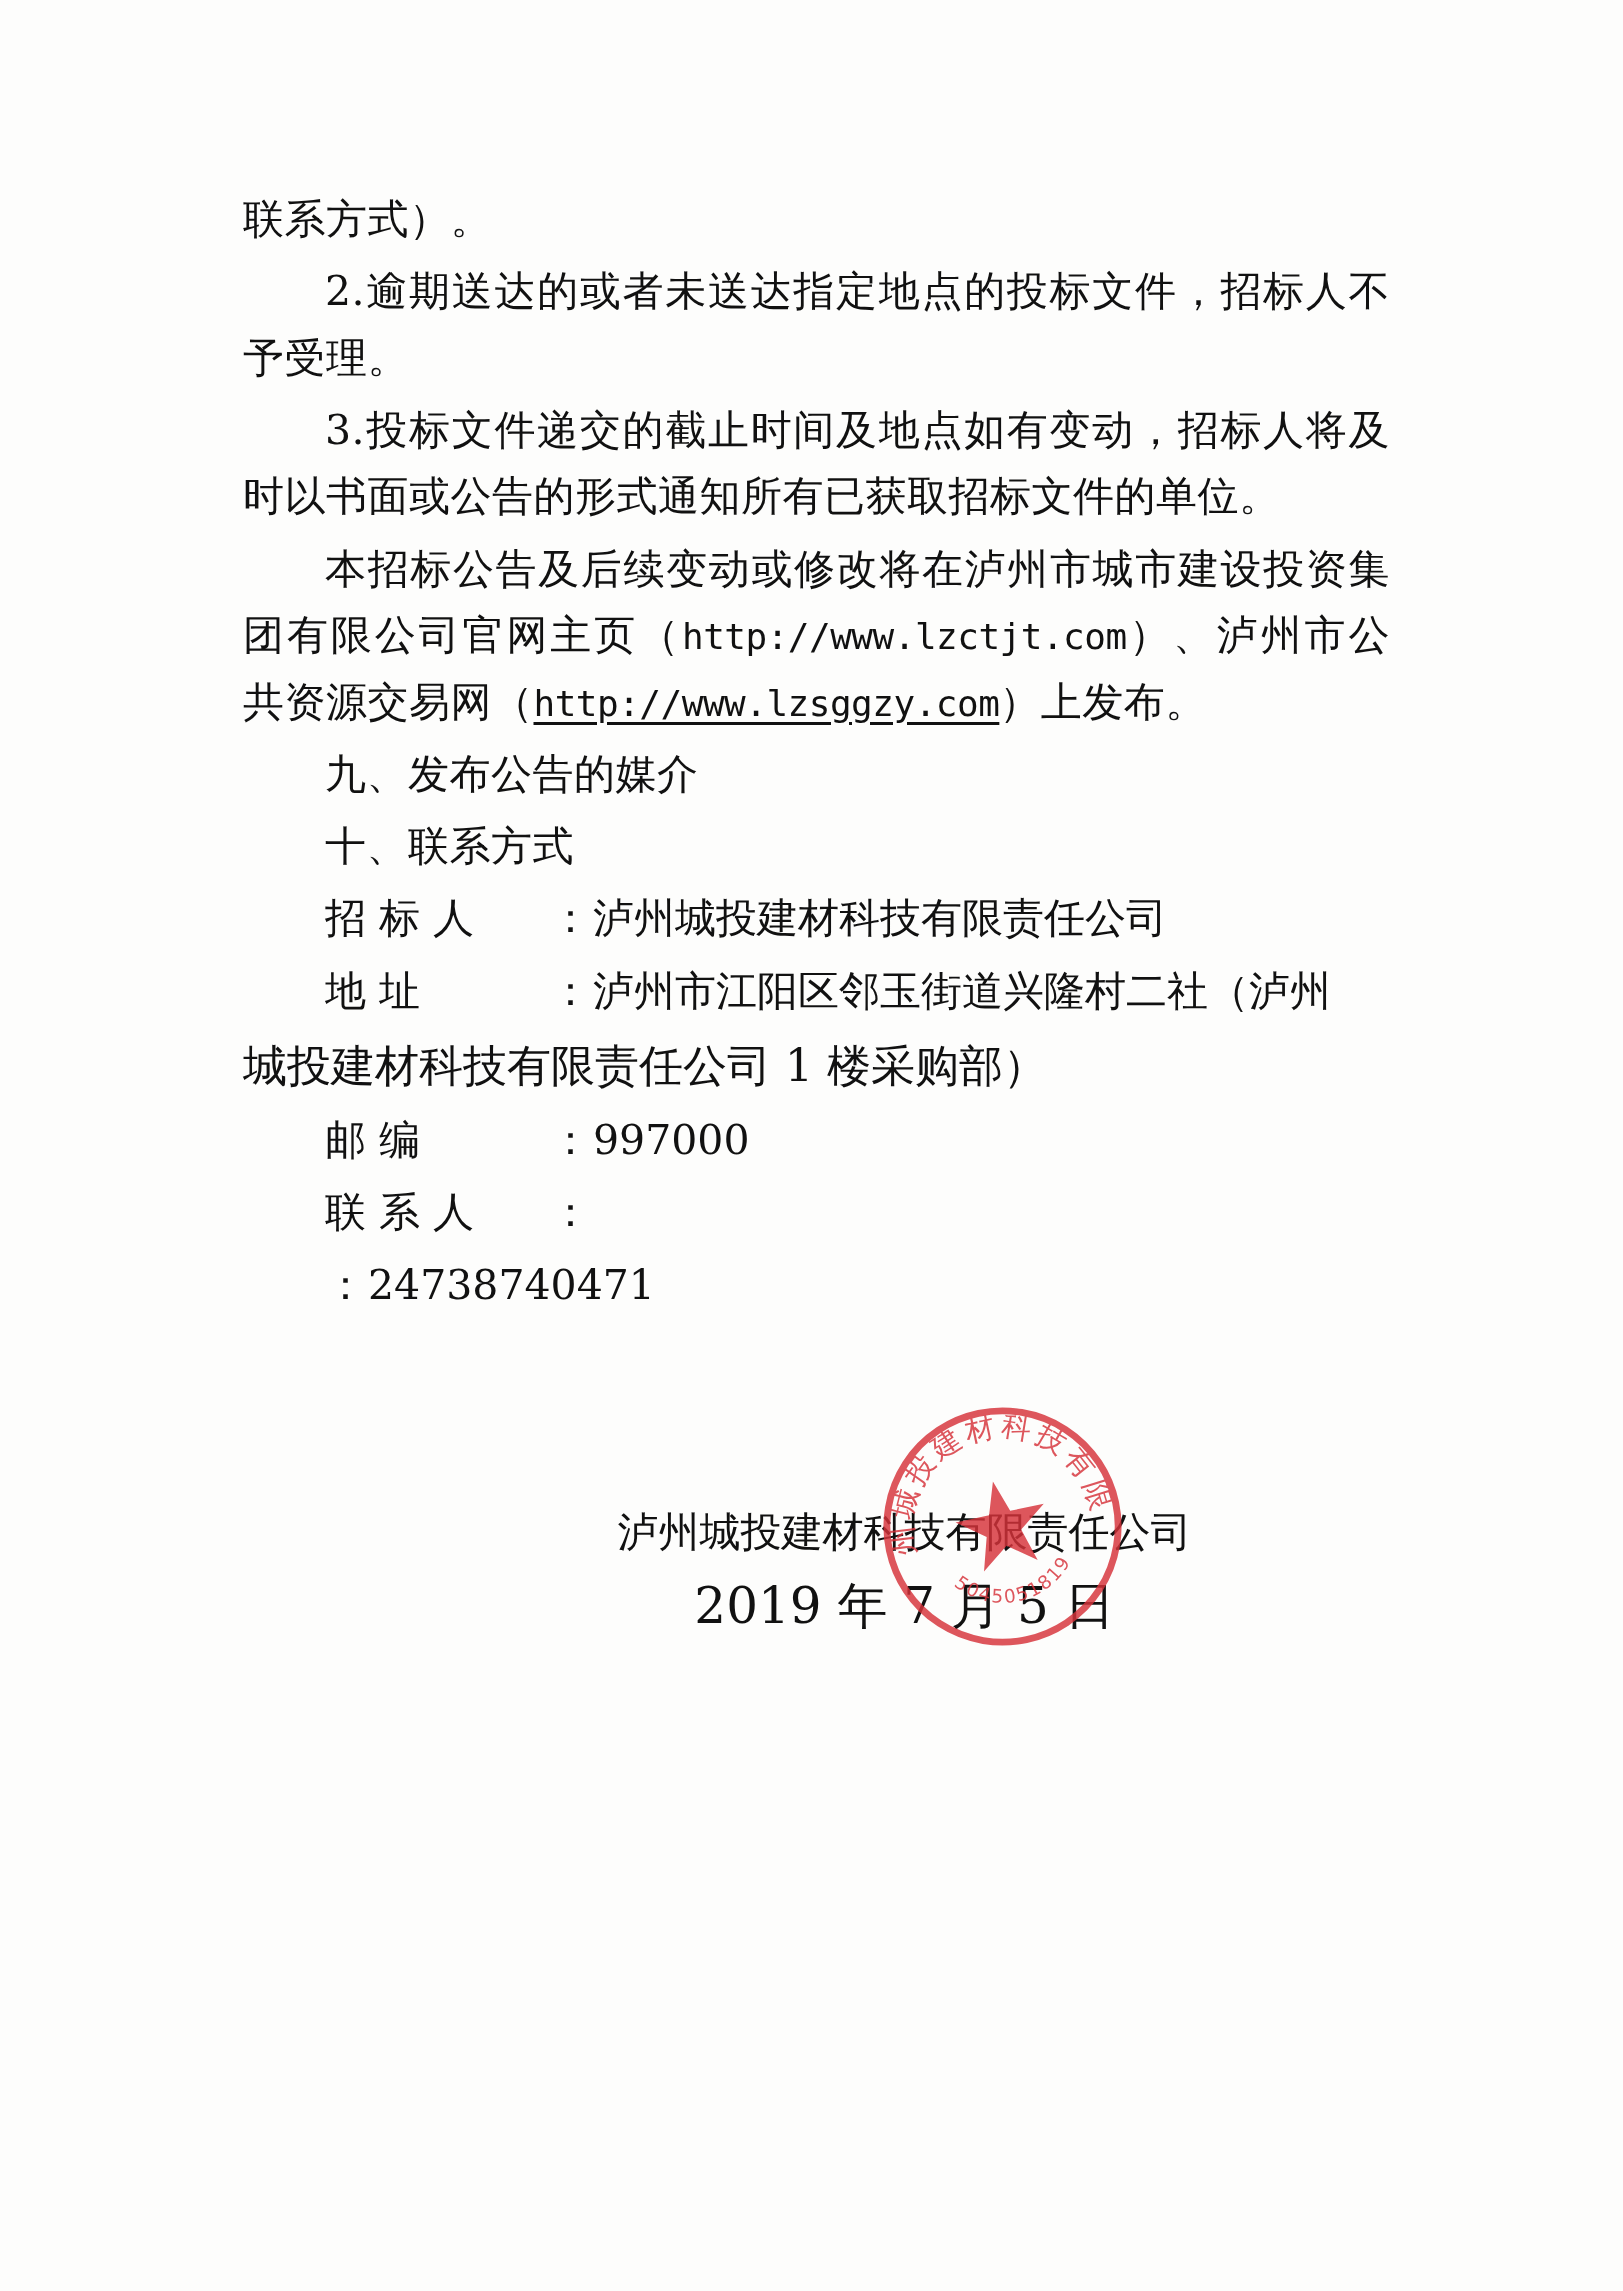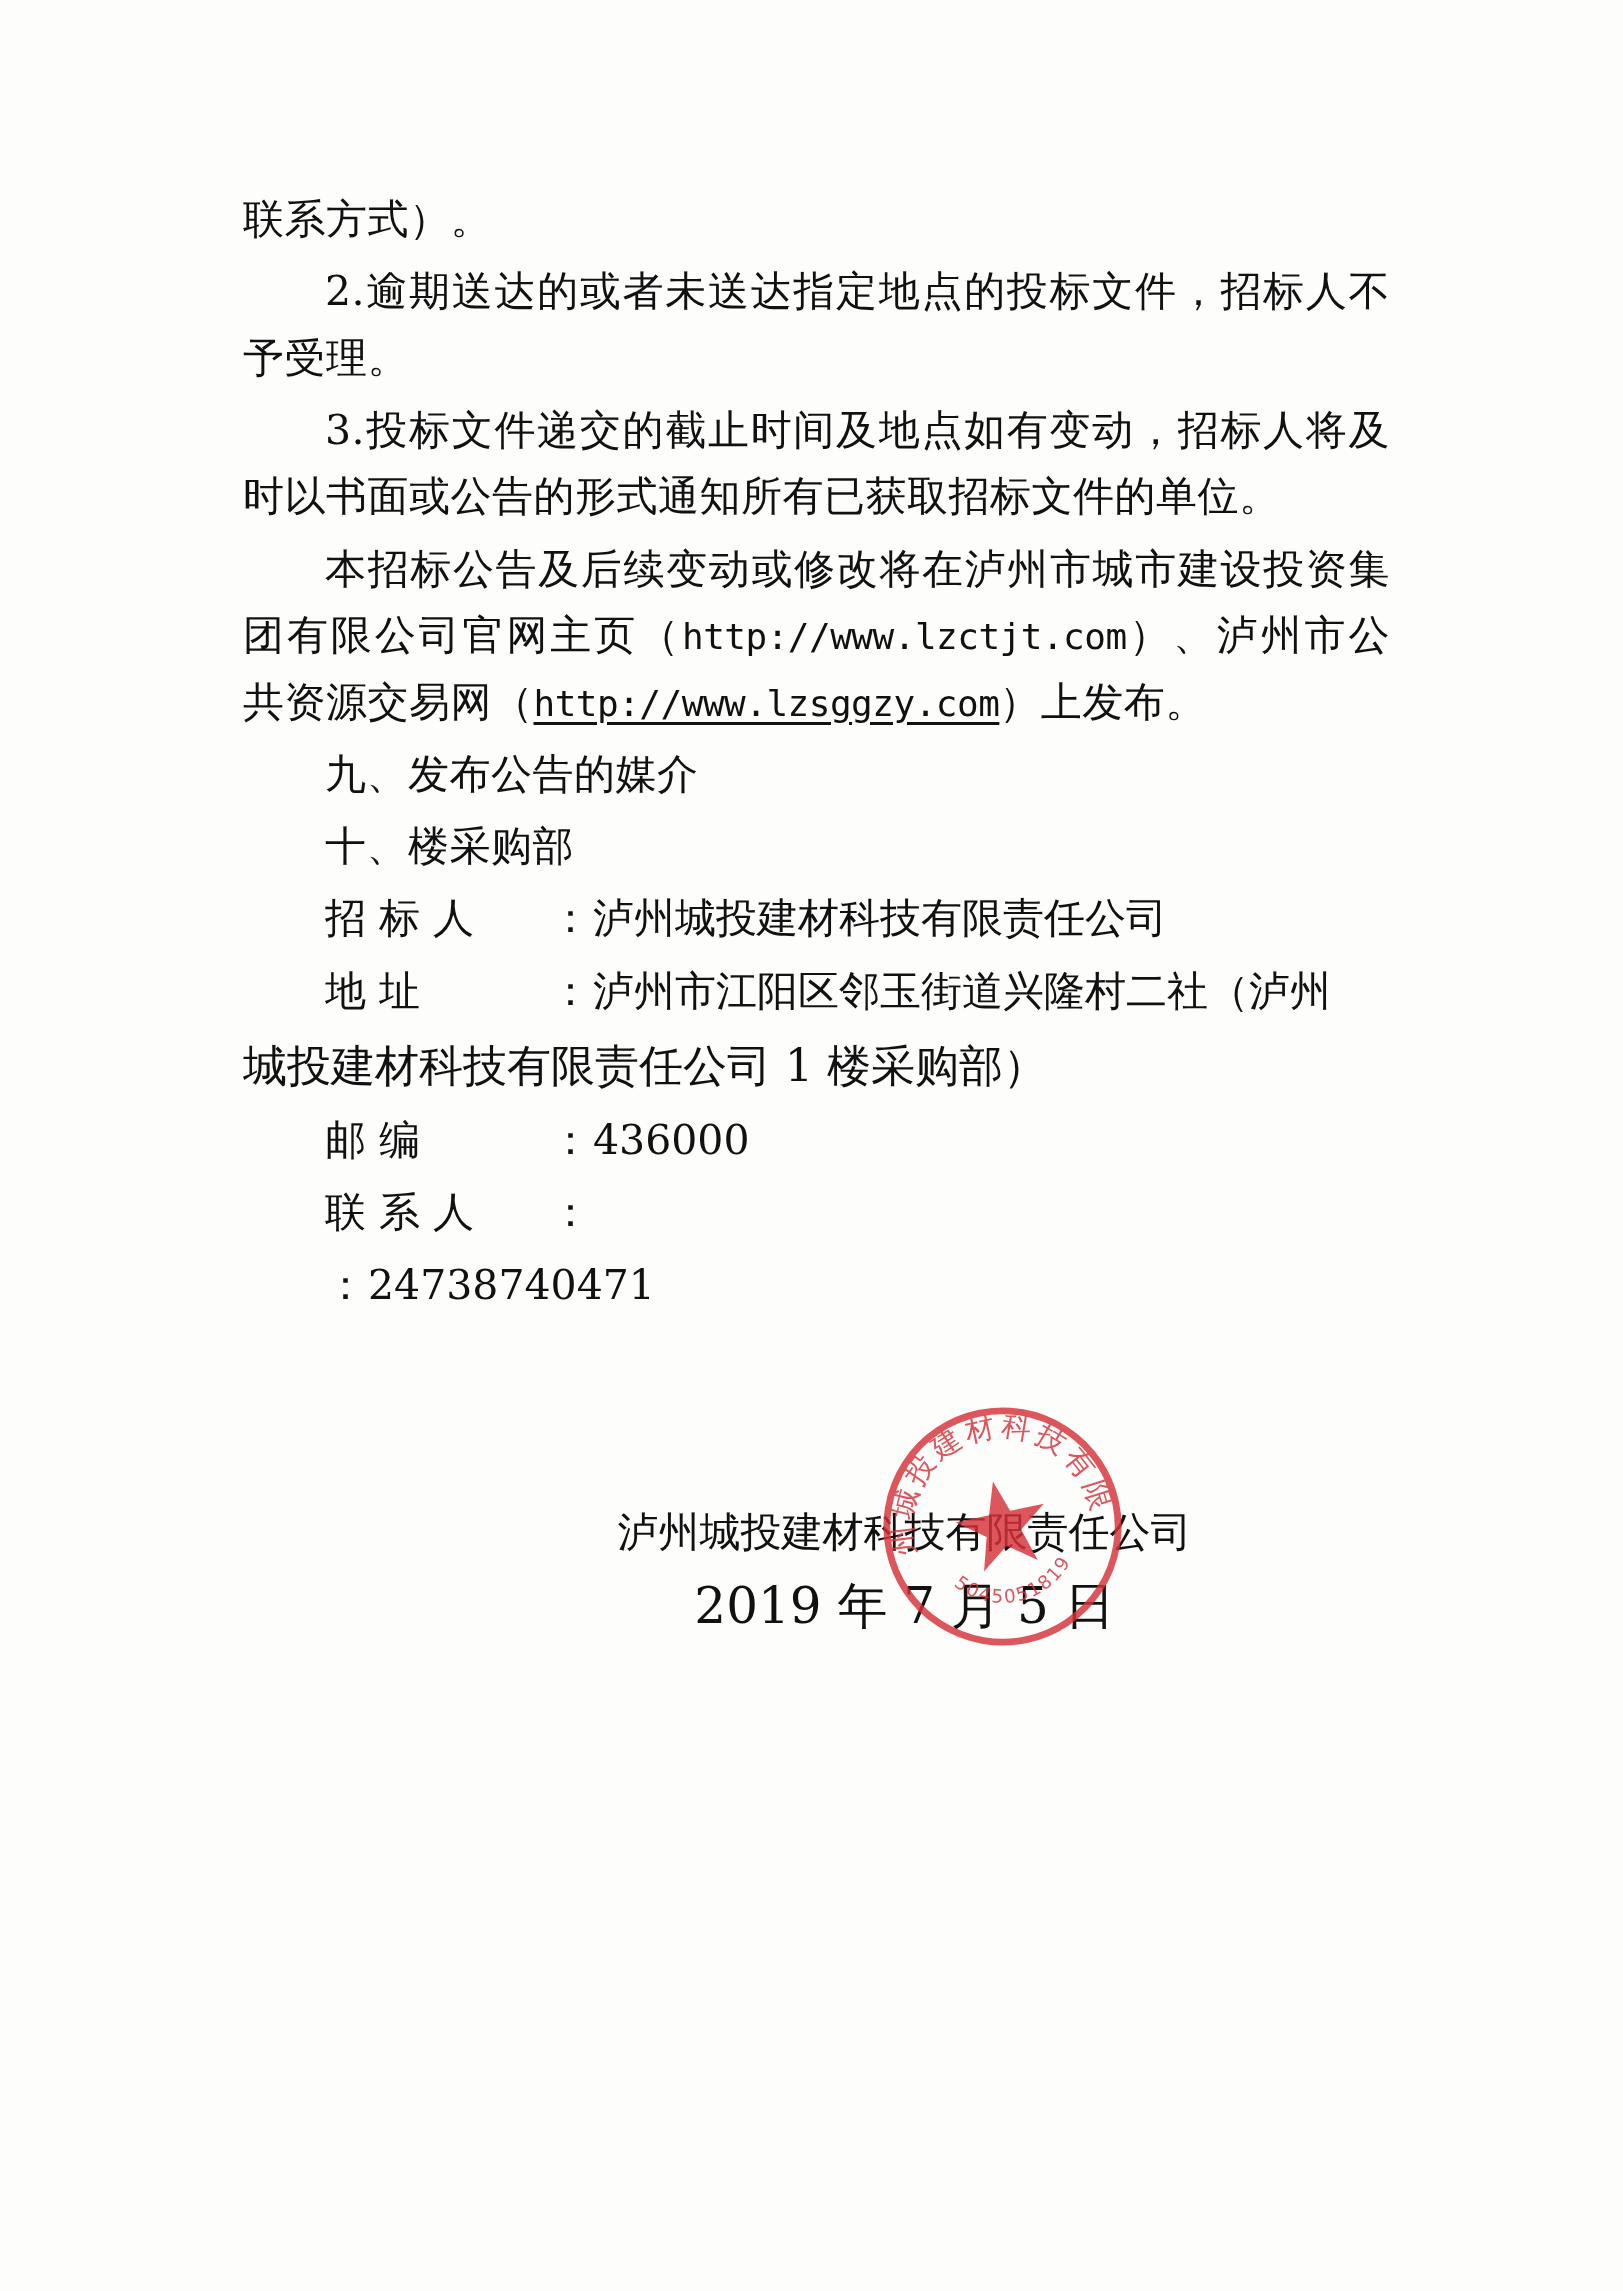"十、楼采购部" p.para { text: 楼采购部 -> 联系方式 }
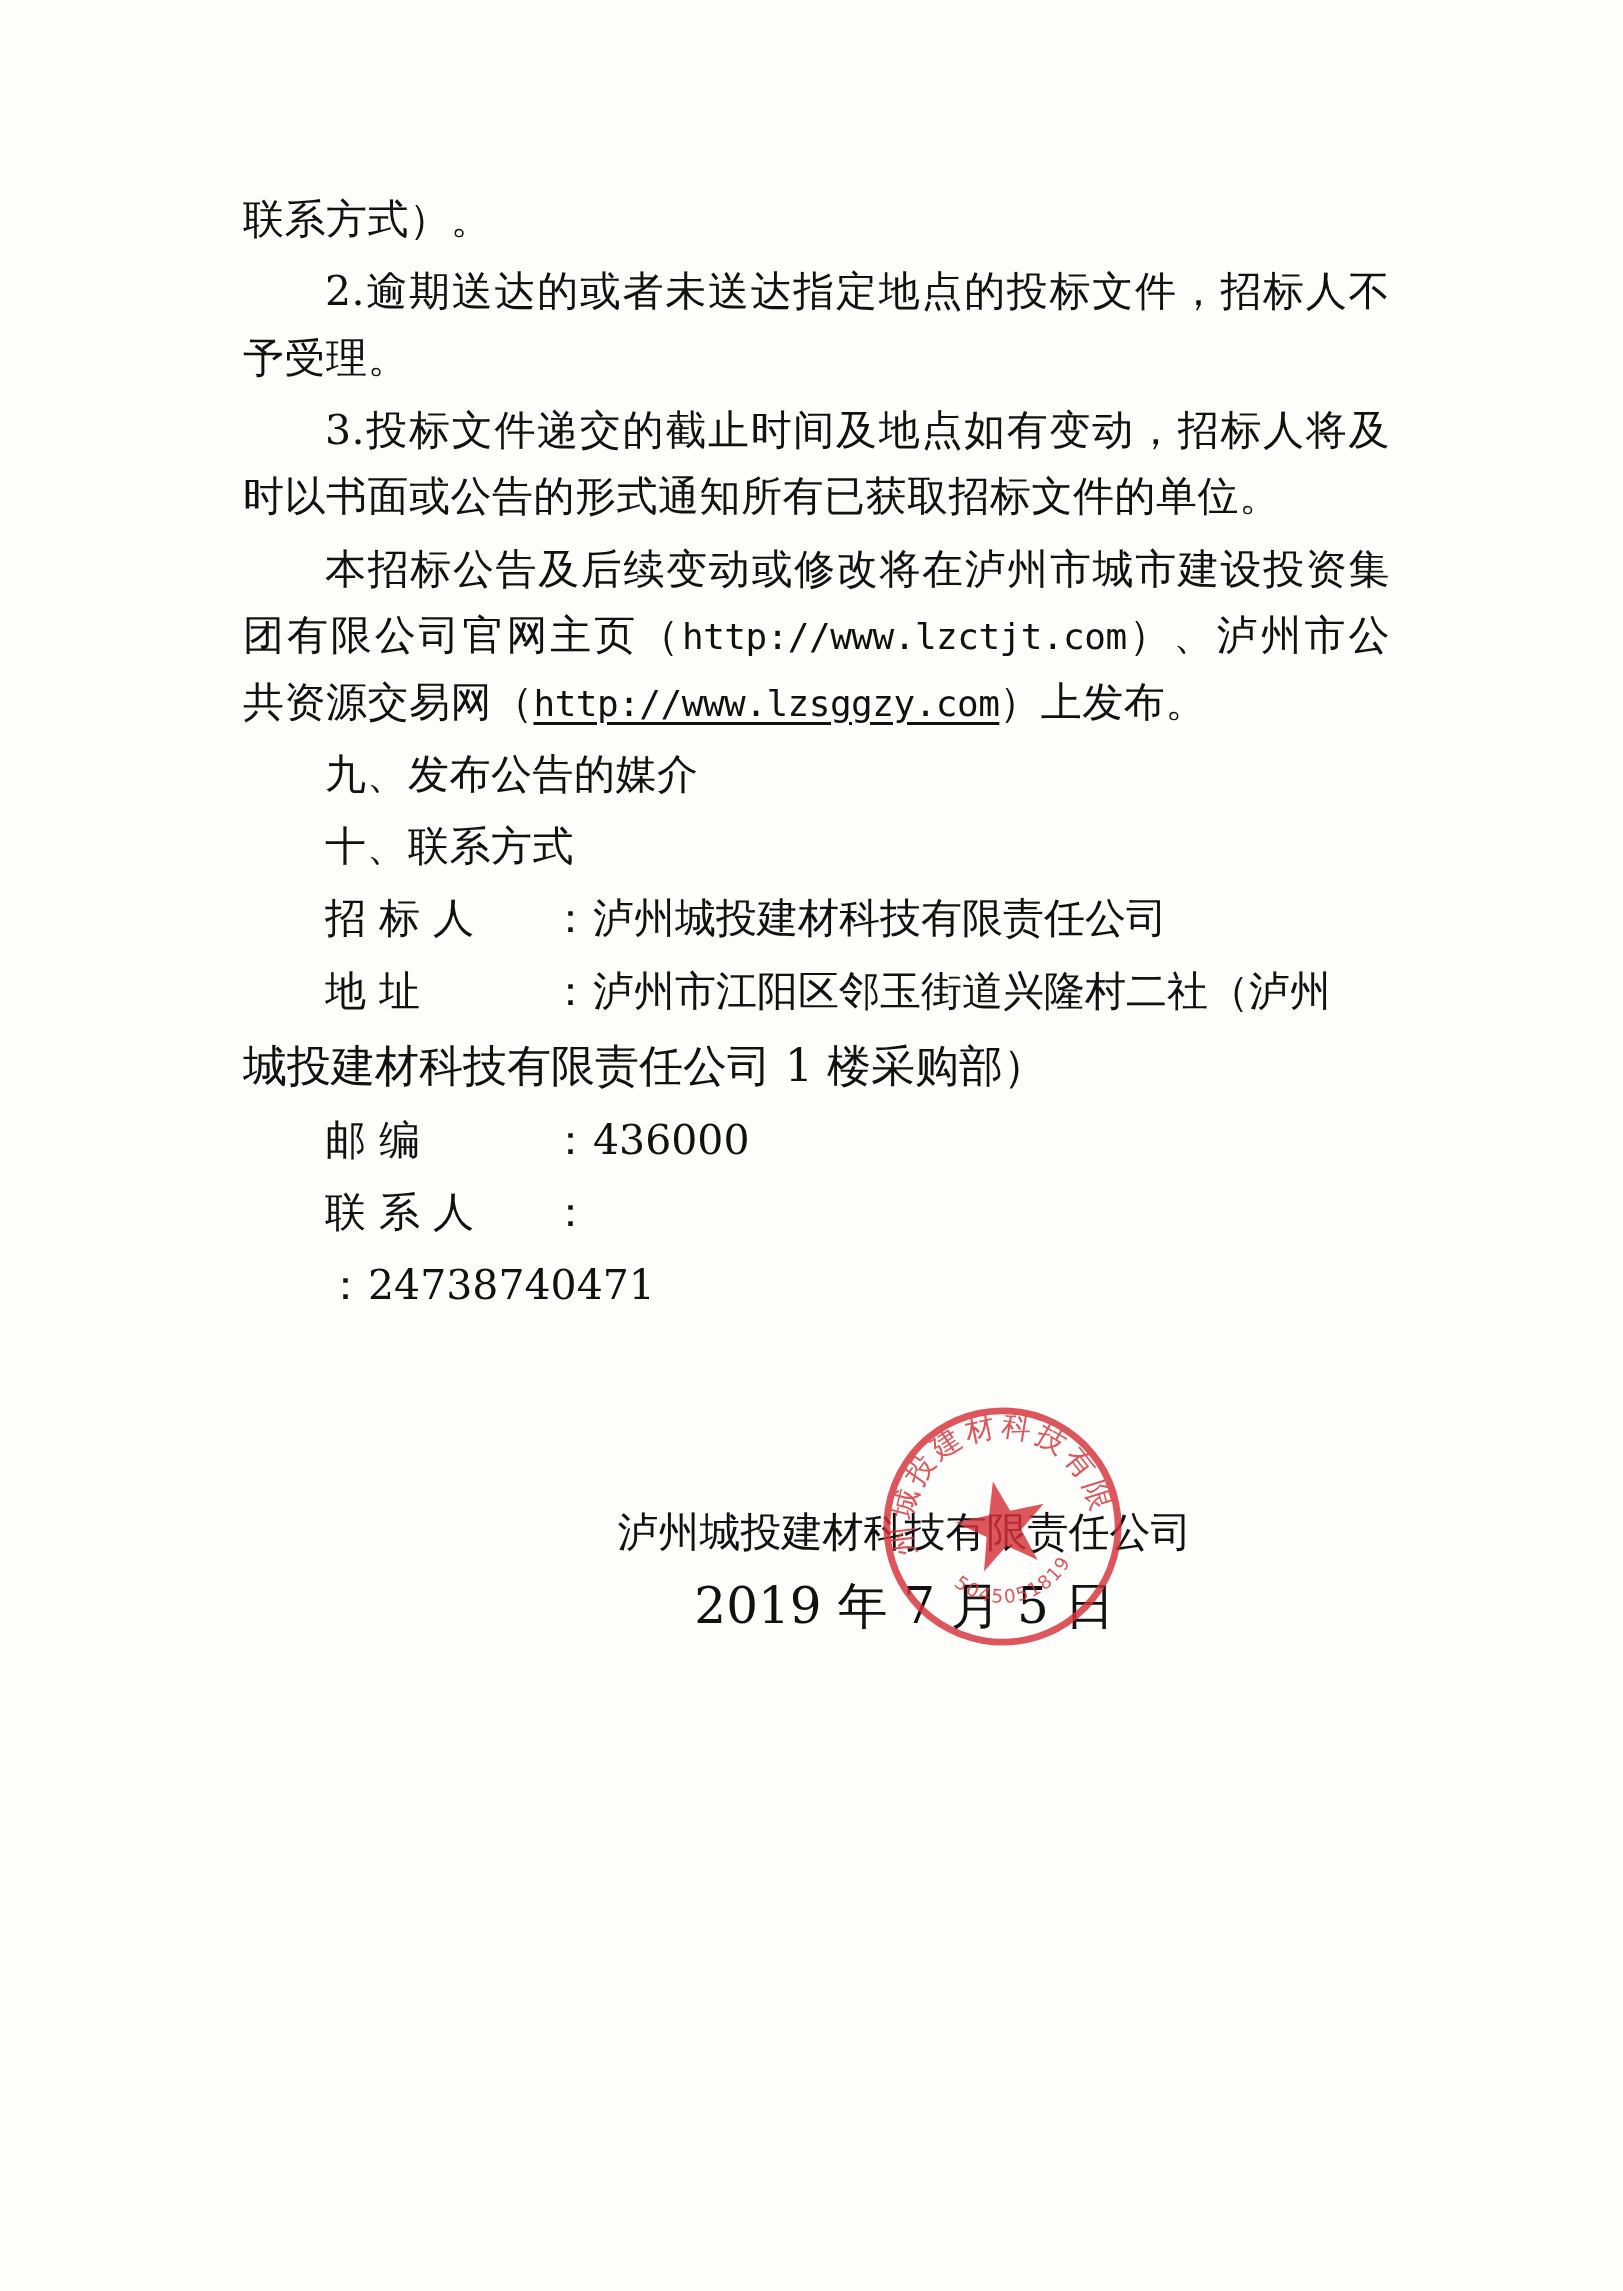"436000" span.contact-value { text: 436000 -> 997000 }
